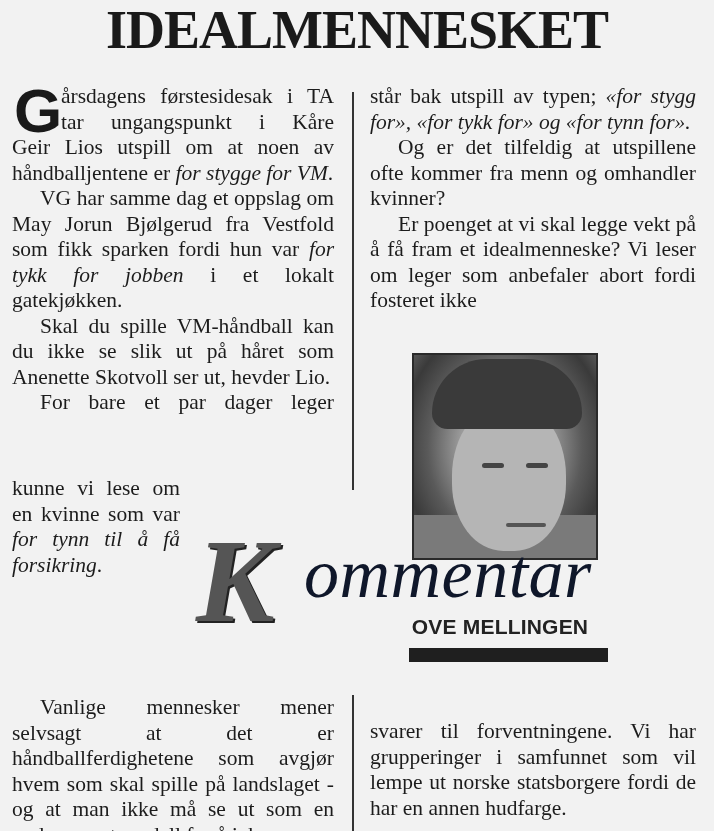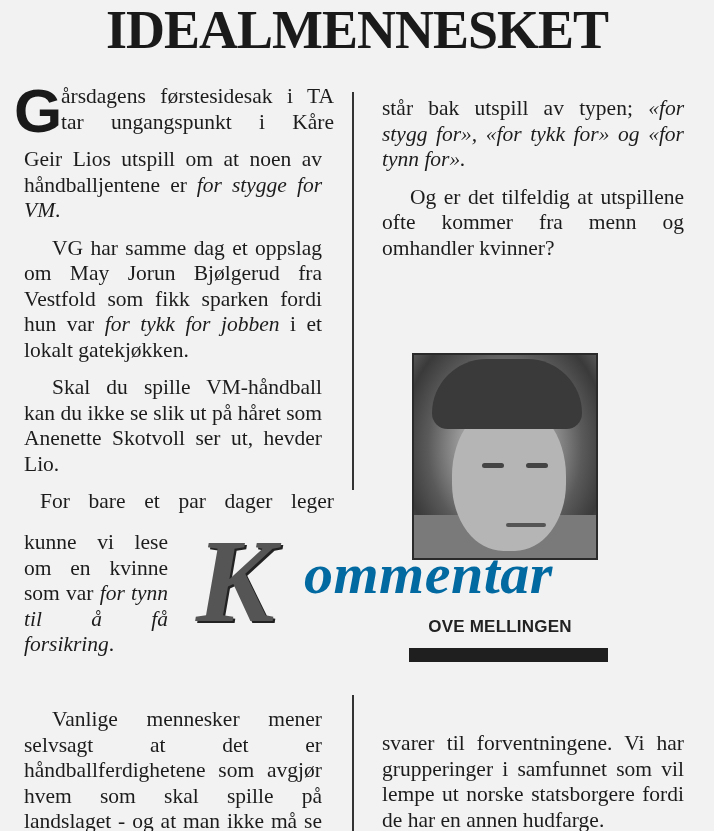"står bak utspill av typen;" .col p { margin: 12px -> 0 }
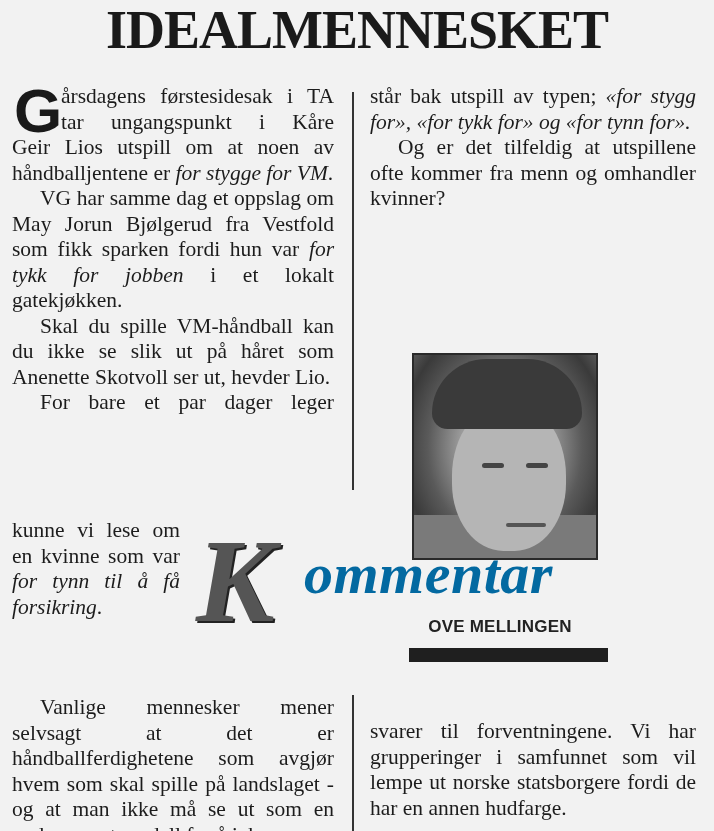"Er poenget at vi skal" p { html: none -> <p>Er poenget at vi skal legge vekt på å få fram et idealmenneske? Vi leser om leger som anbefaler abort fordi fosteret ikke</p> }
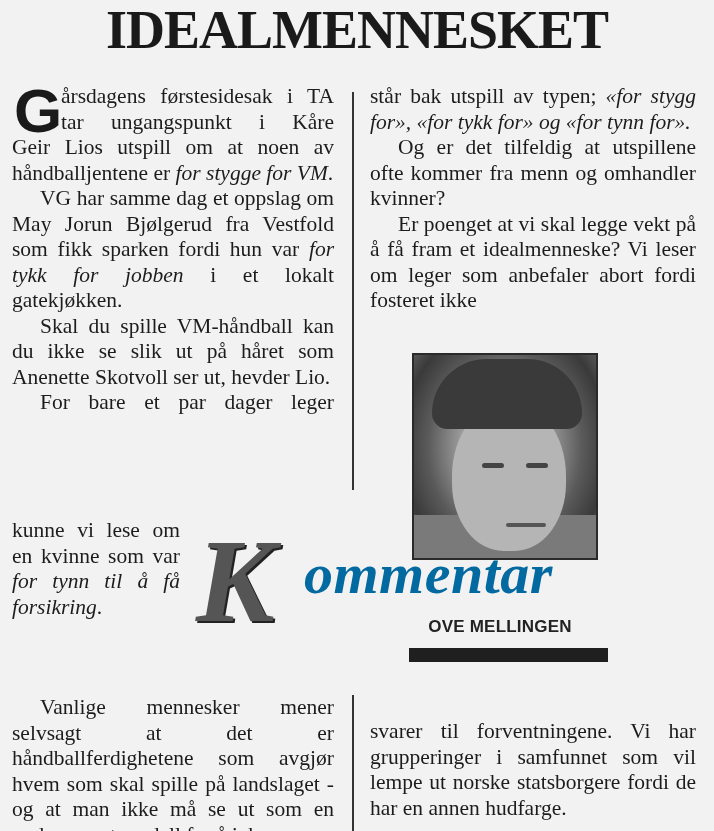"kunne vi lese om en" #col-left-narrow { top: 518px -> 476px }
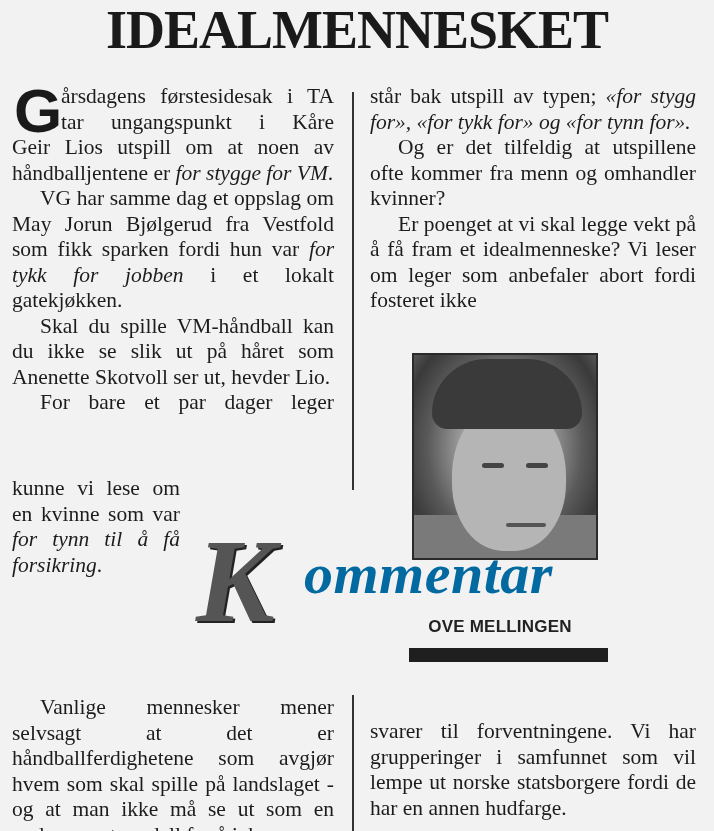"ommentar" .kommentar .rest { color: #0369a1 -> #0f172a; font-size: 58px -> 70px; font-weight: bold -> normal }
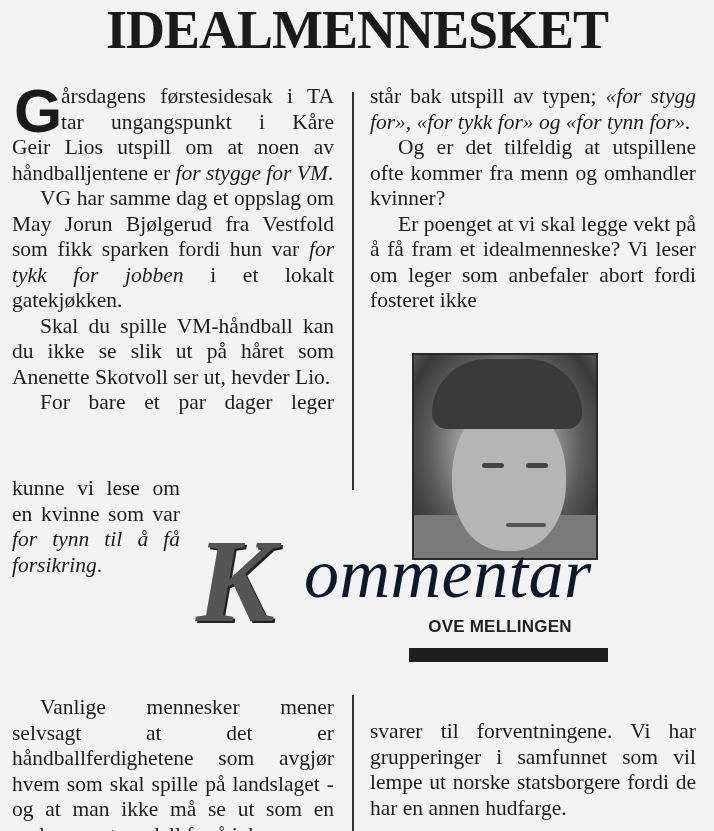"OVE MELLINGEN" .byline { font-size: 17px -> 21px }
